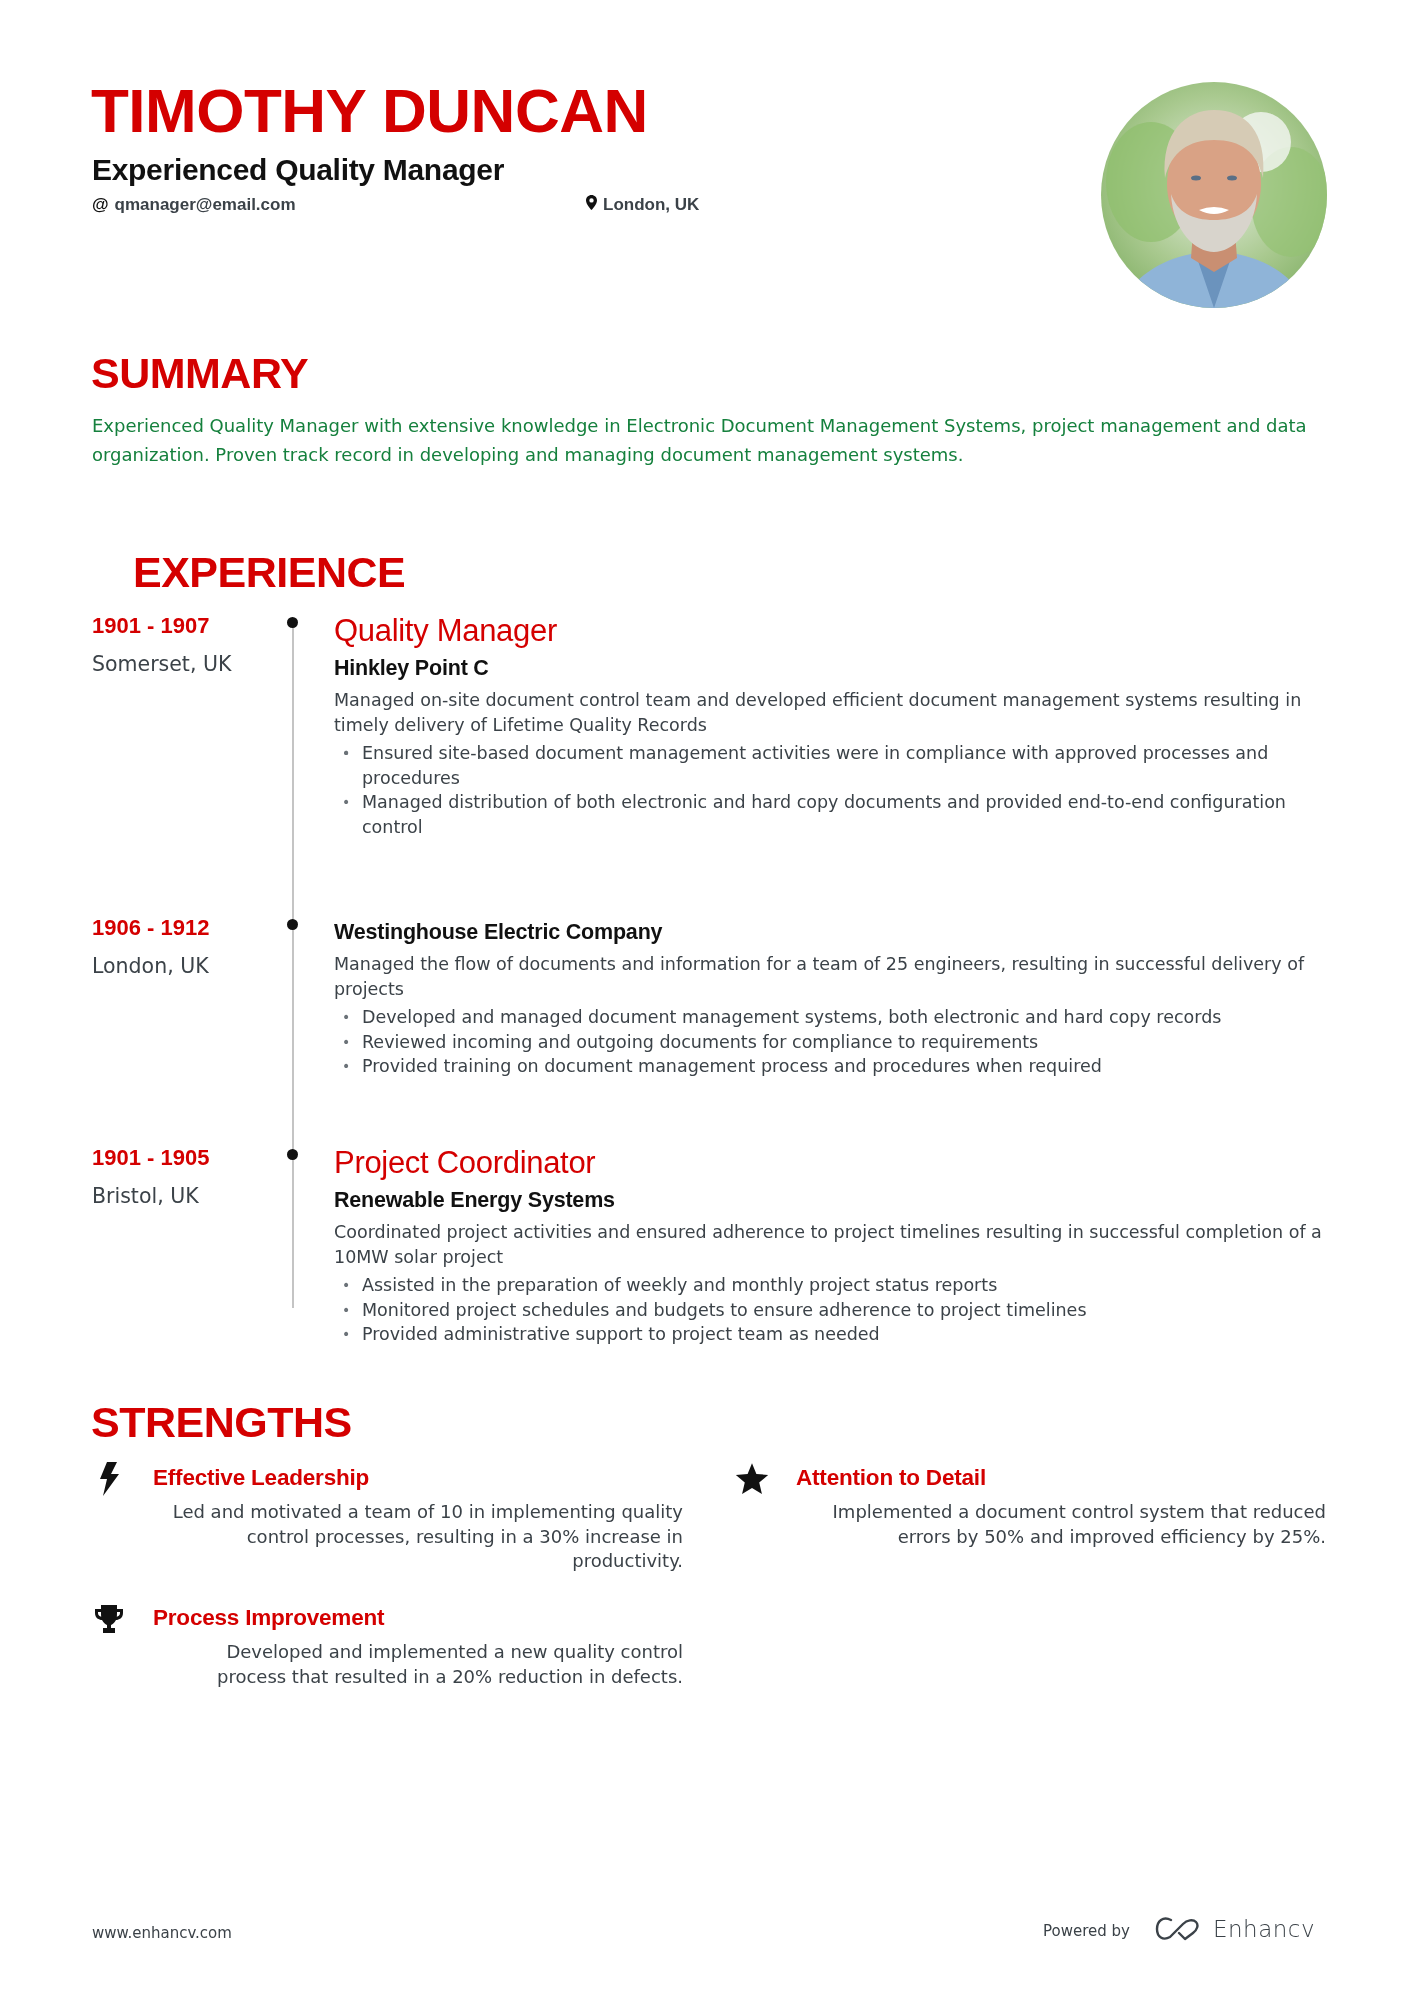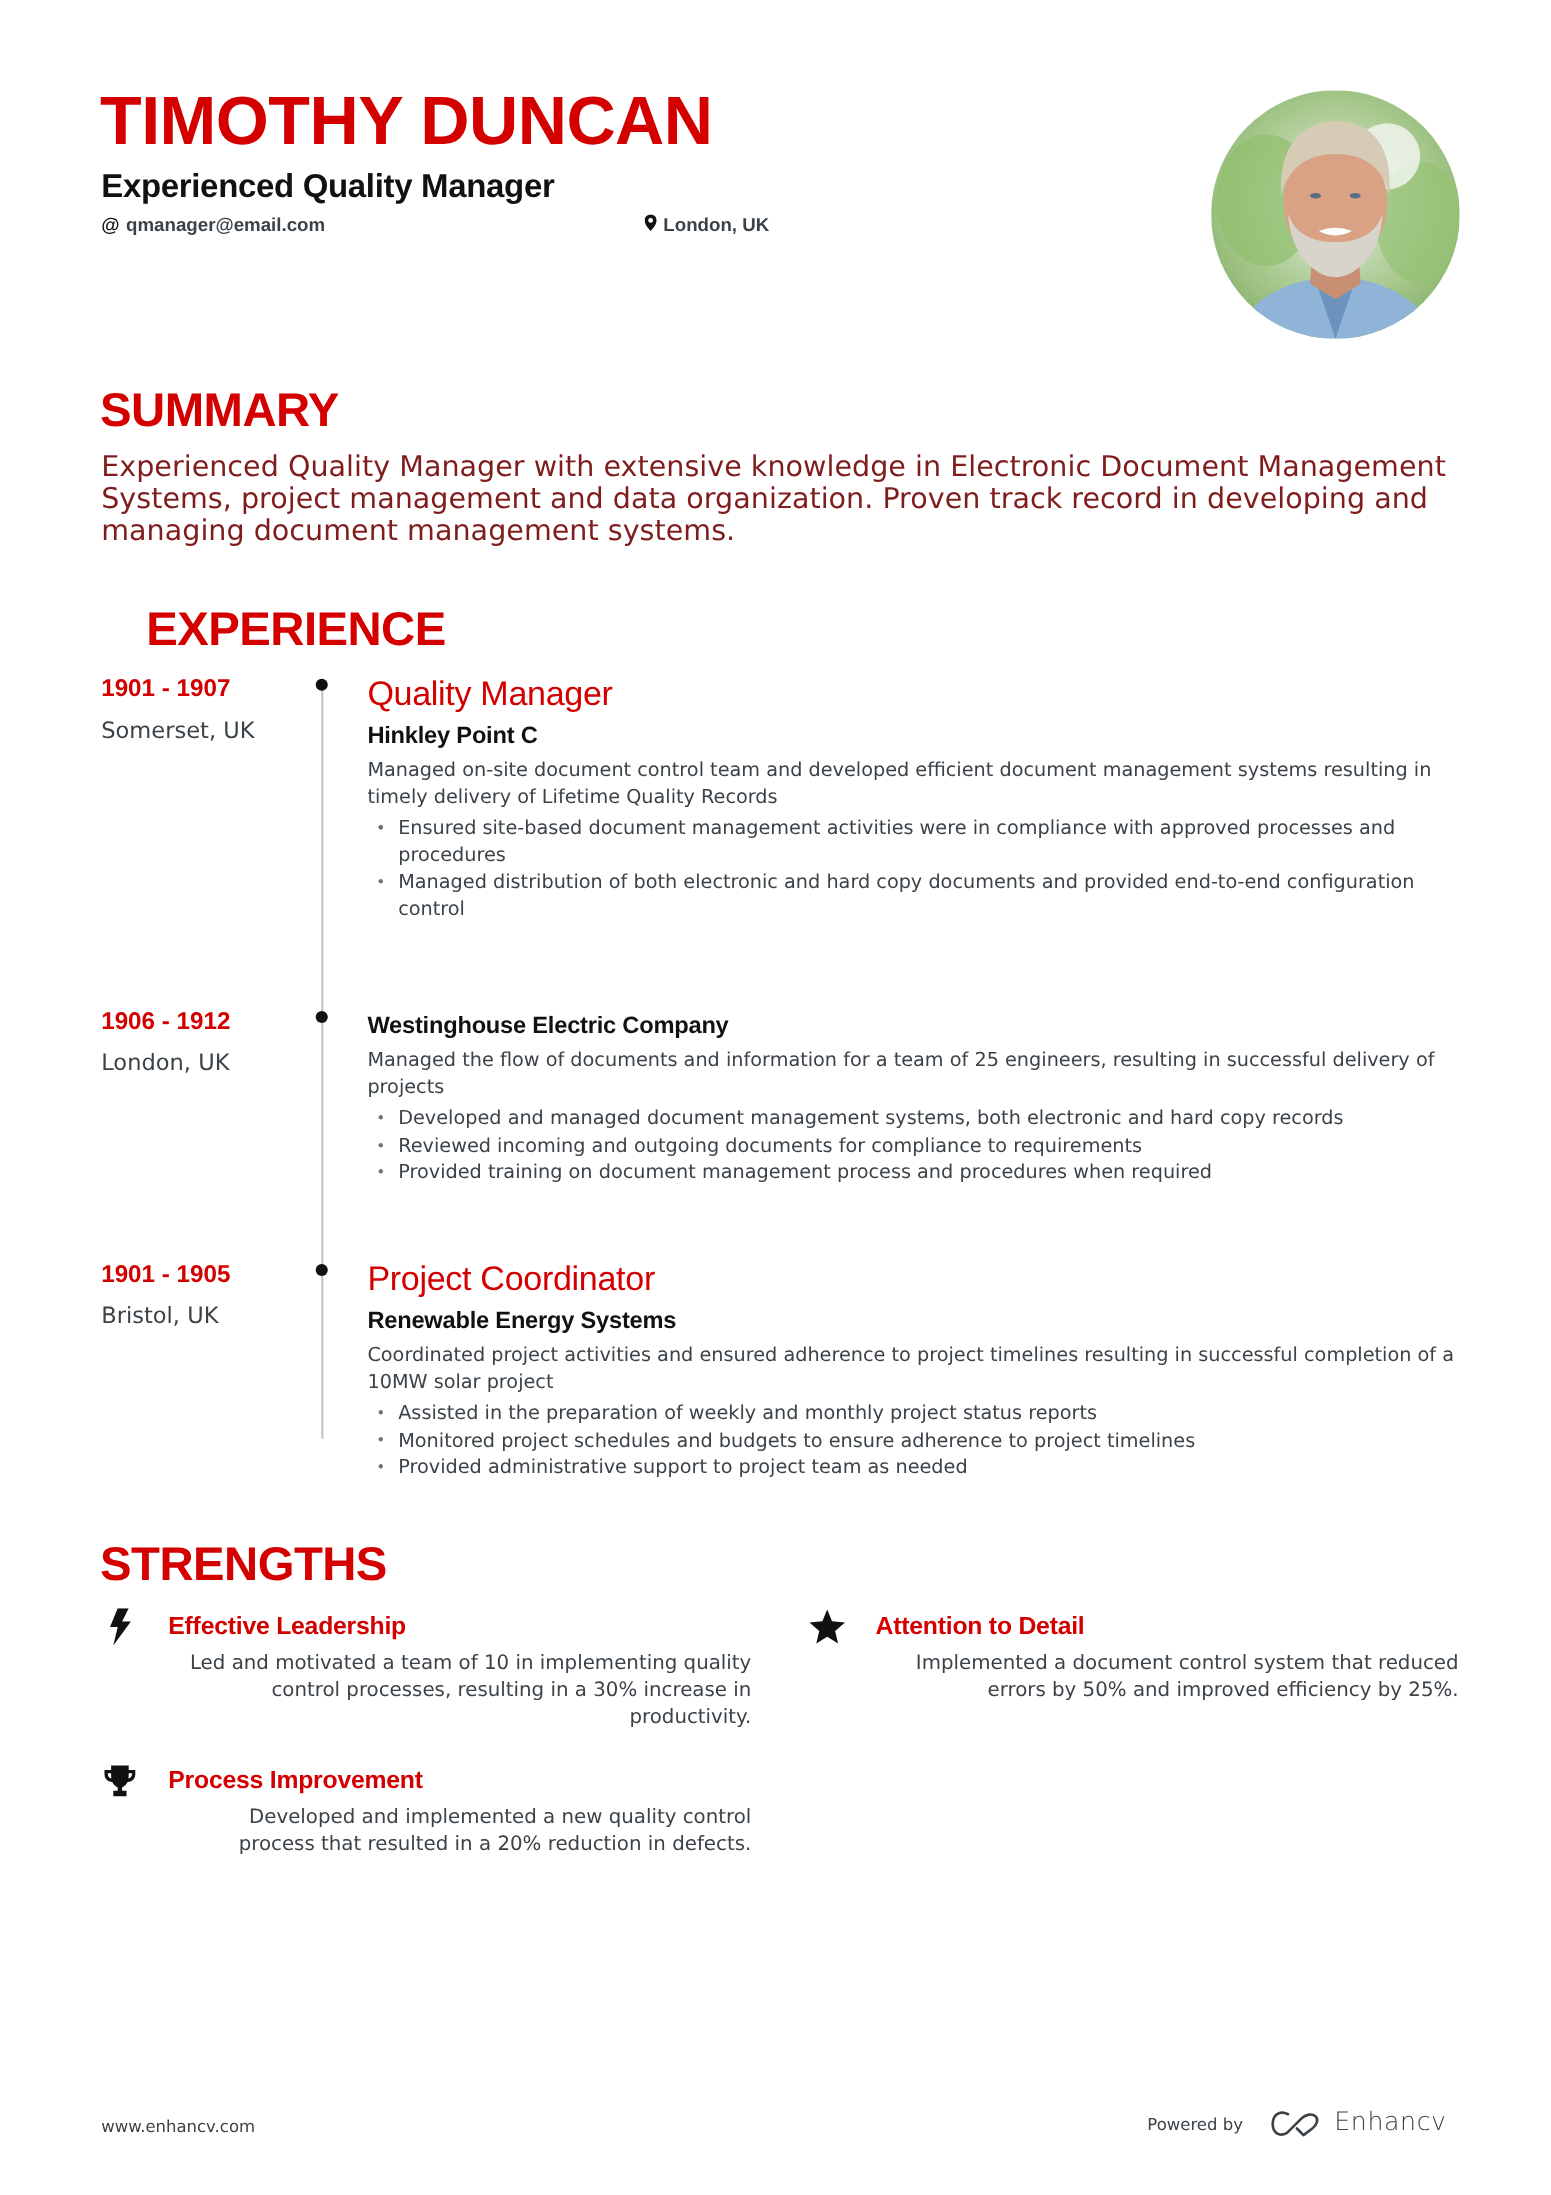"Experienced Quality Manager with" .summary-text { color: #7f1d1d -> #15803d; font-size: 26px -> 18px }
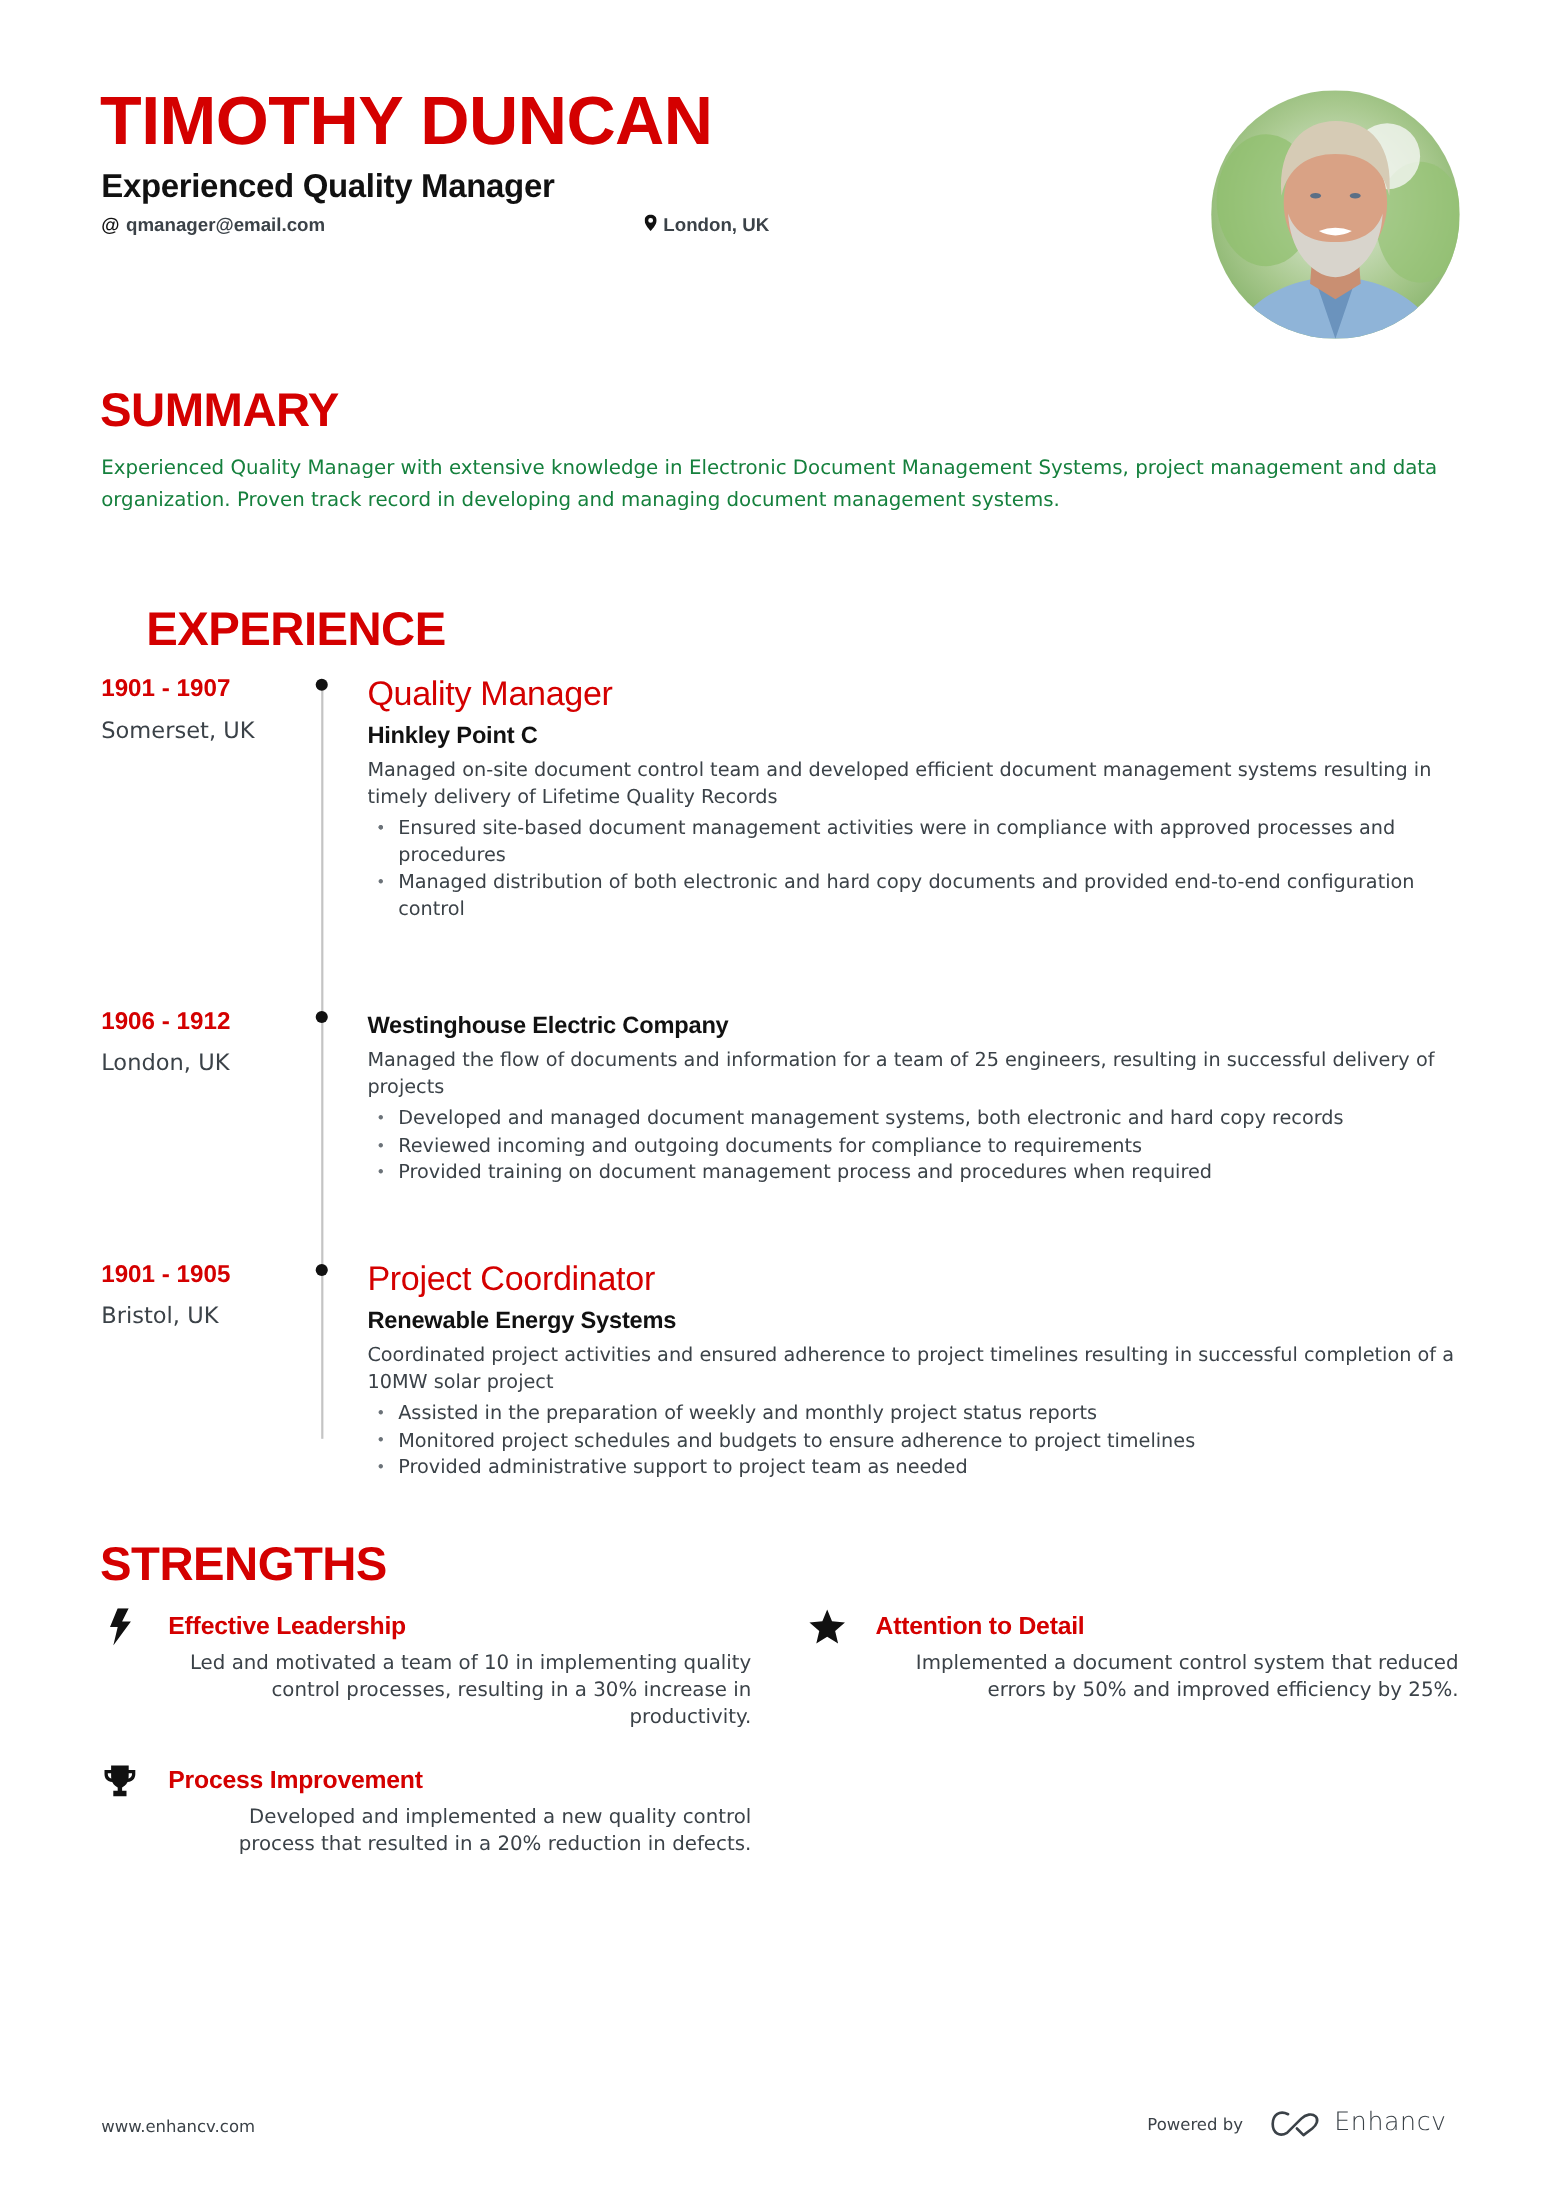"Enhancv" .footer-logo { align-items: flex-end -> center }
